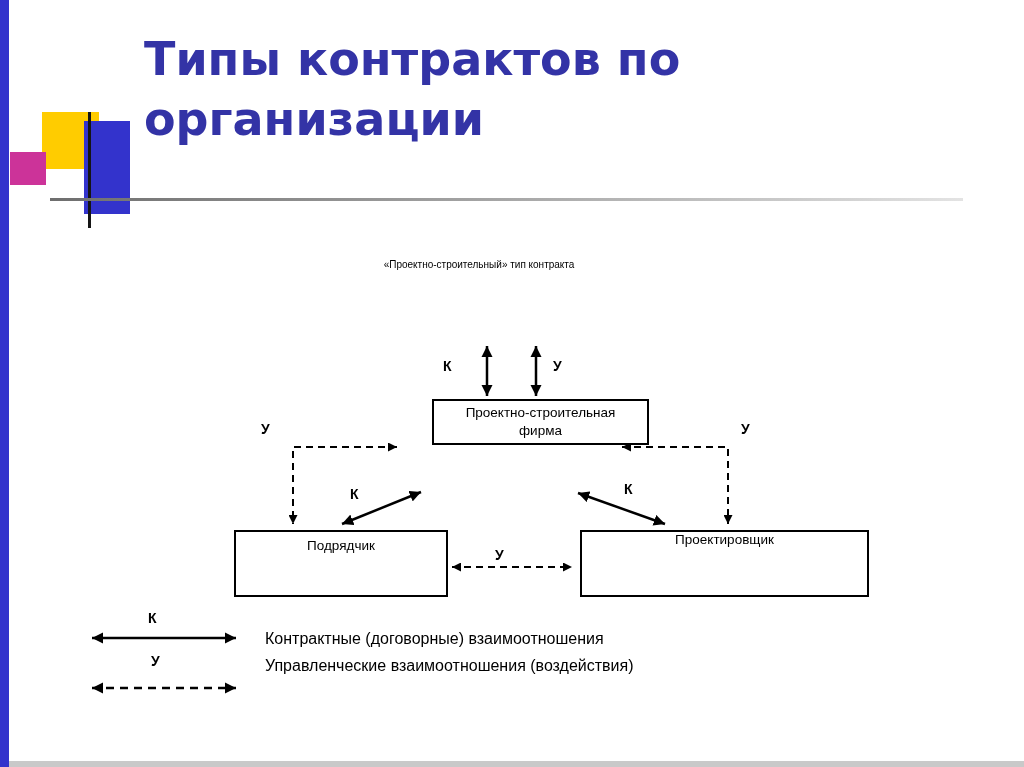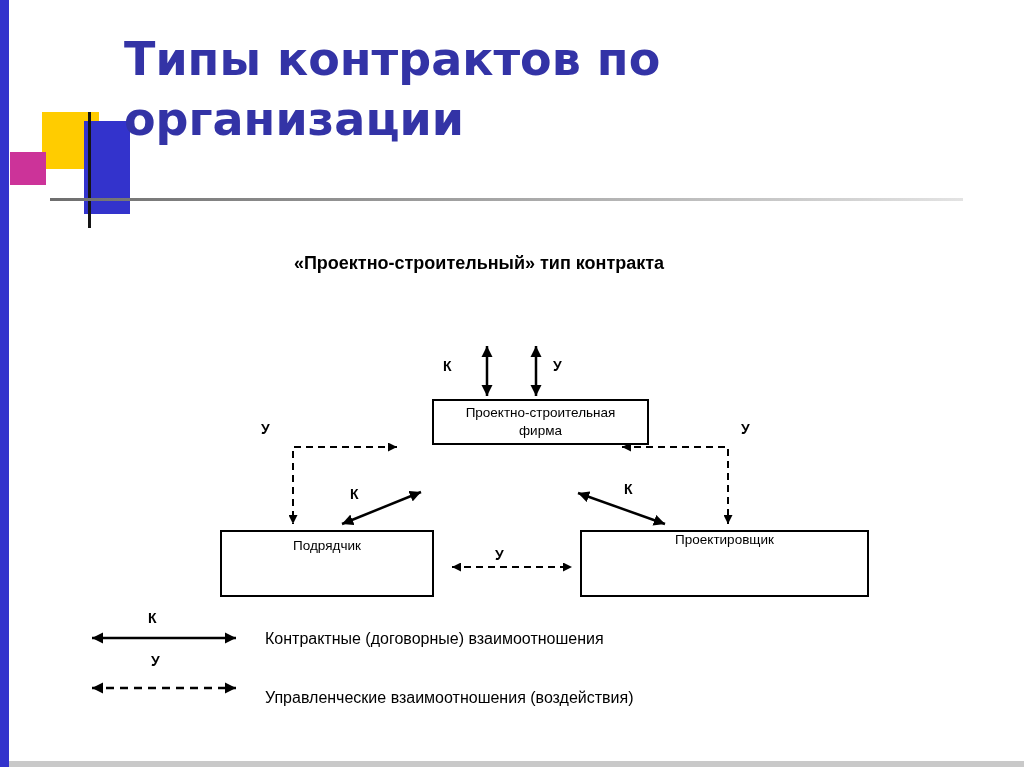"Типы контрактов по организации" .title { left: 124px -> 144px }
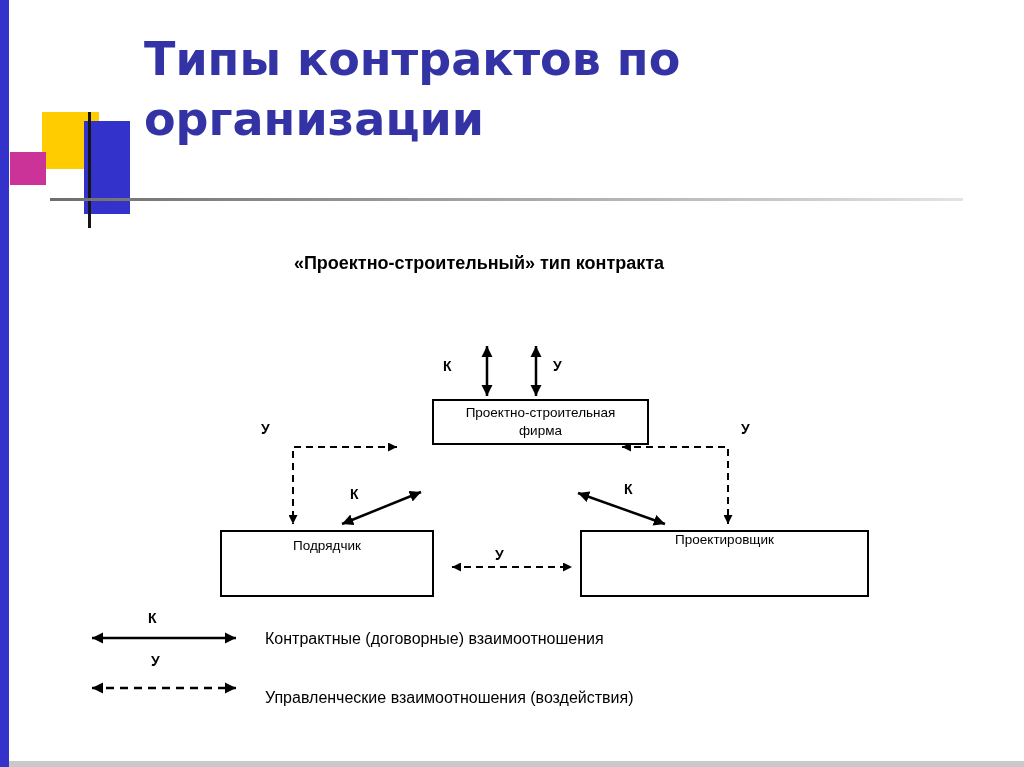"«Проектно-строительный» тип контракта" .subtitle { font-size: 18px -> 10px; font-weight: bold -> normal; top: 253px -> 259px }
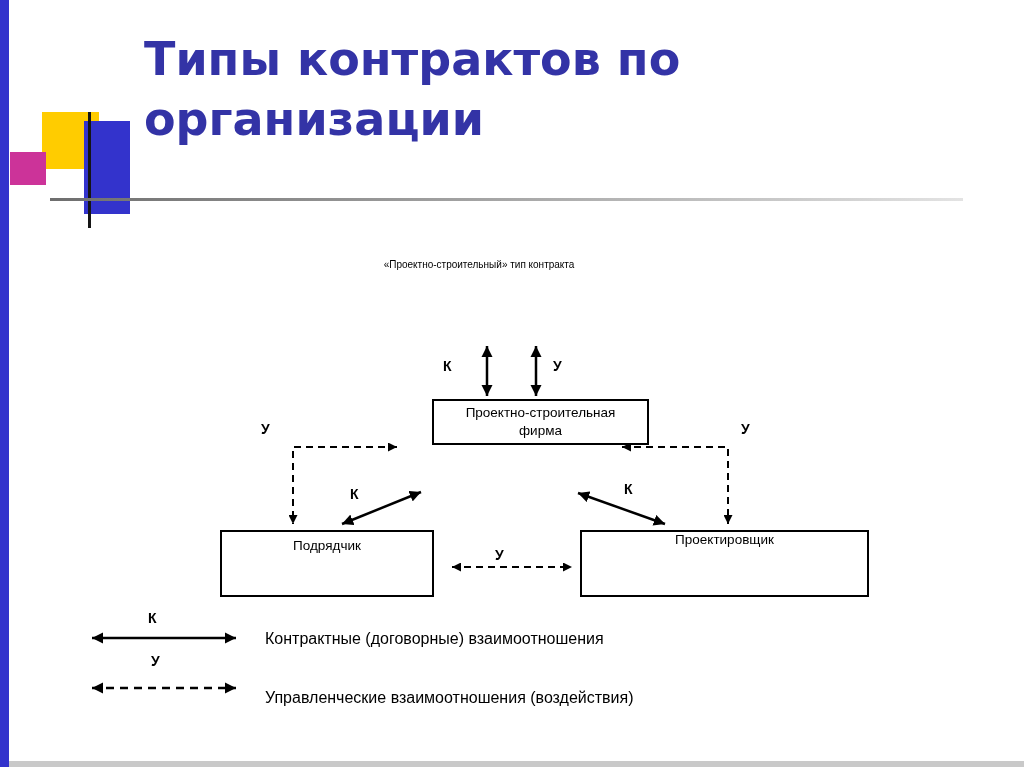"Подрядчик" .box-contractor { left: 220px -> 234px }
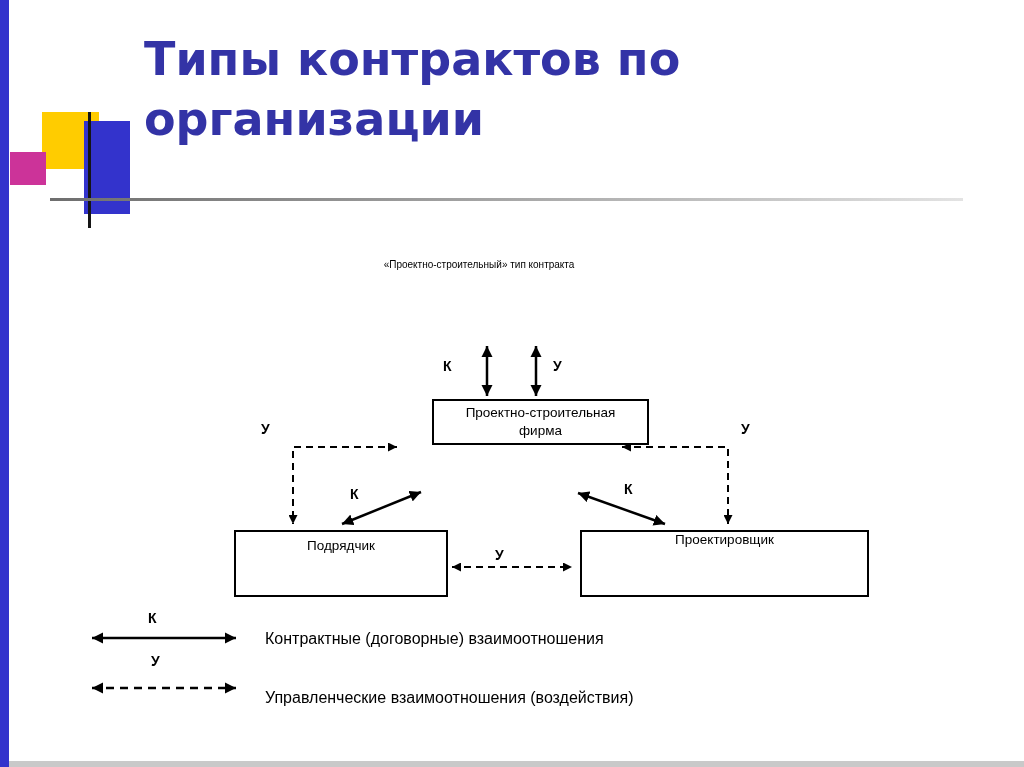"Управленческие взаимоотношения" .legend-u-text { margin-top: 32px -> none }
